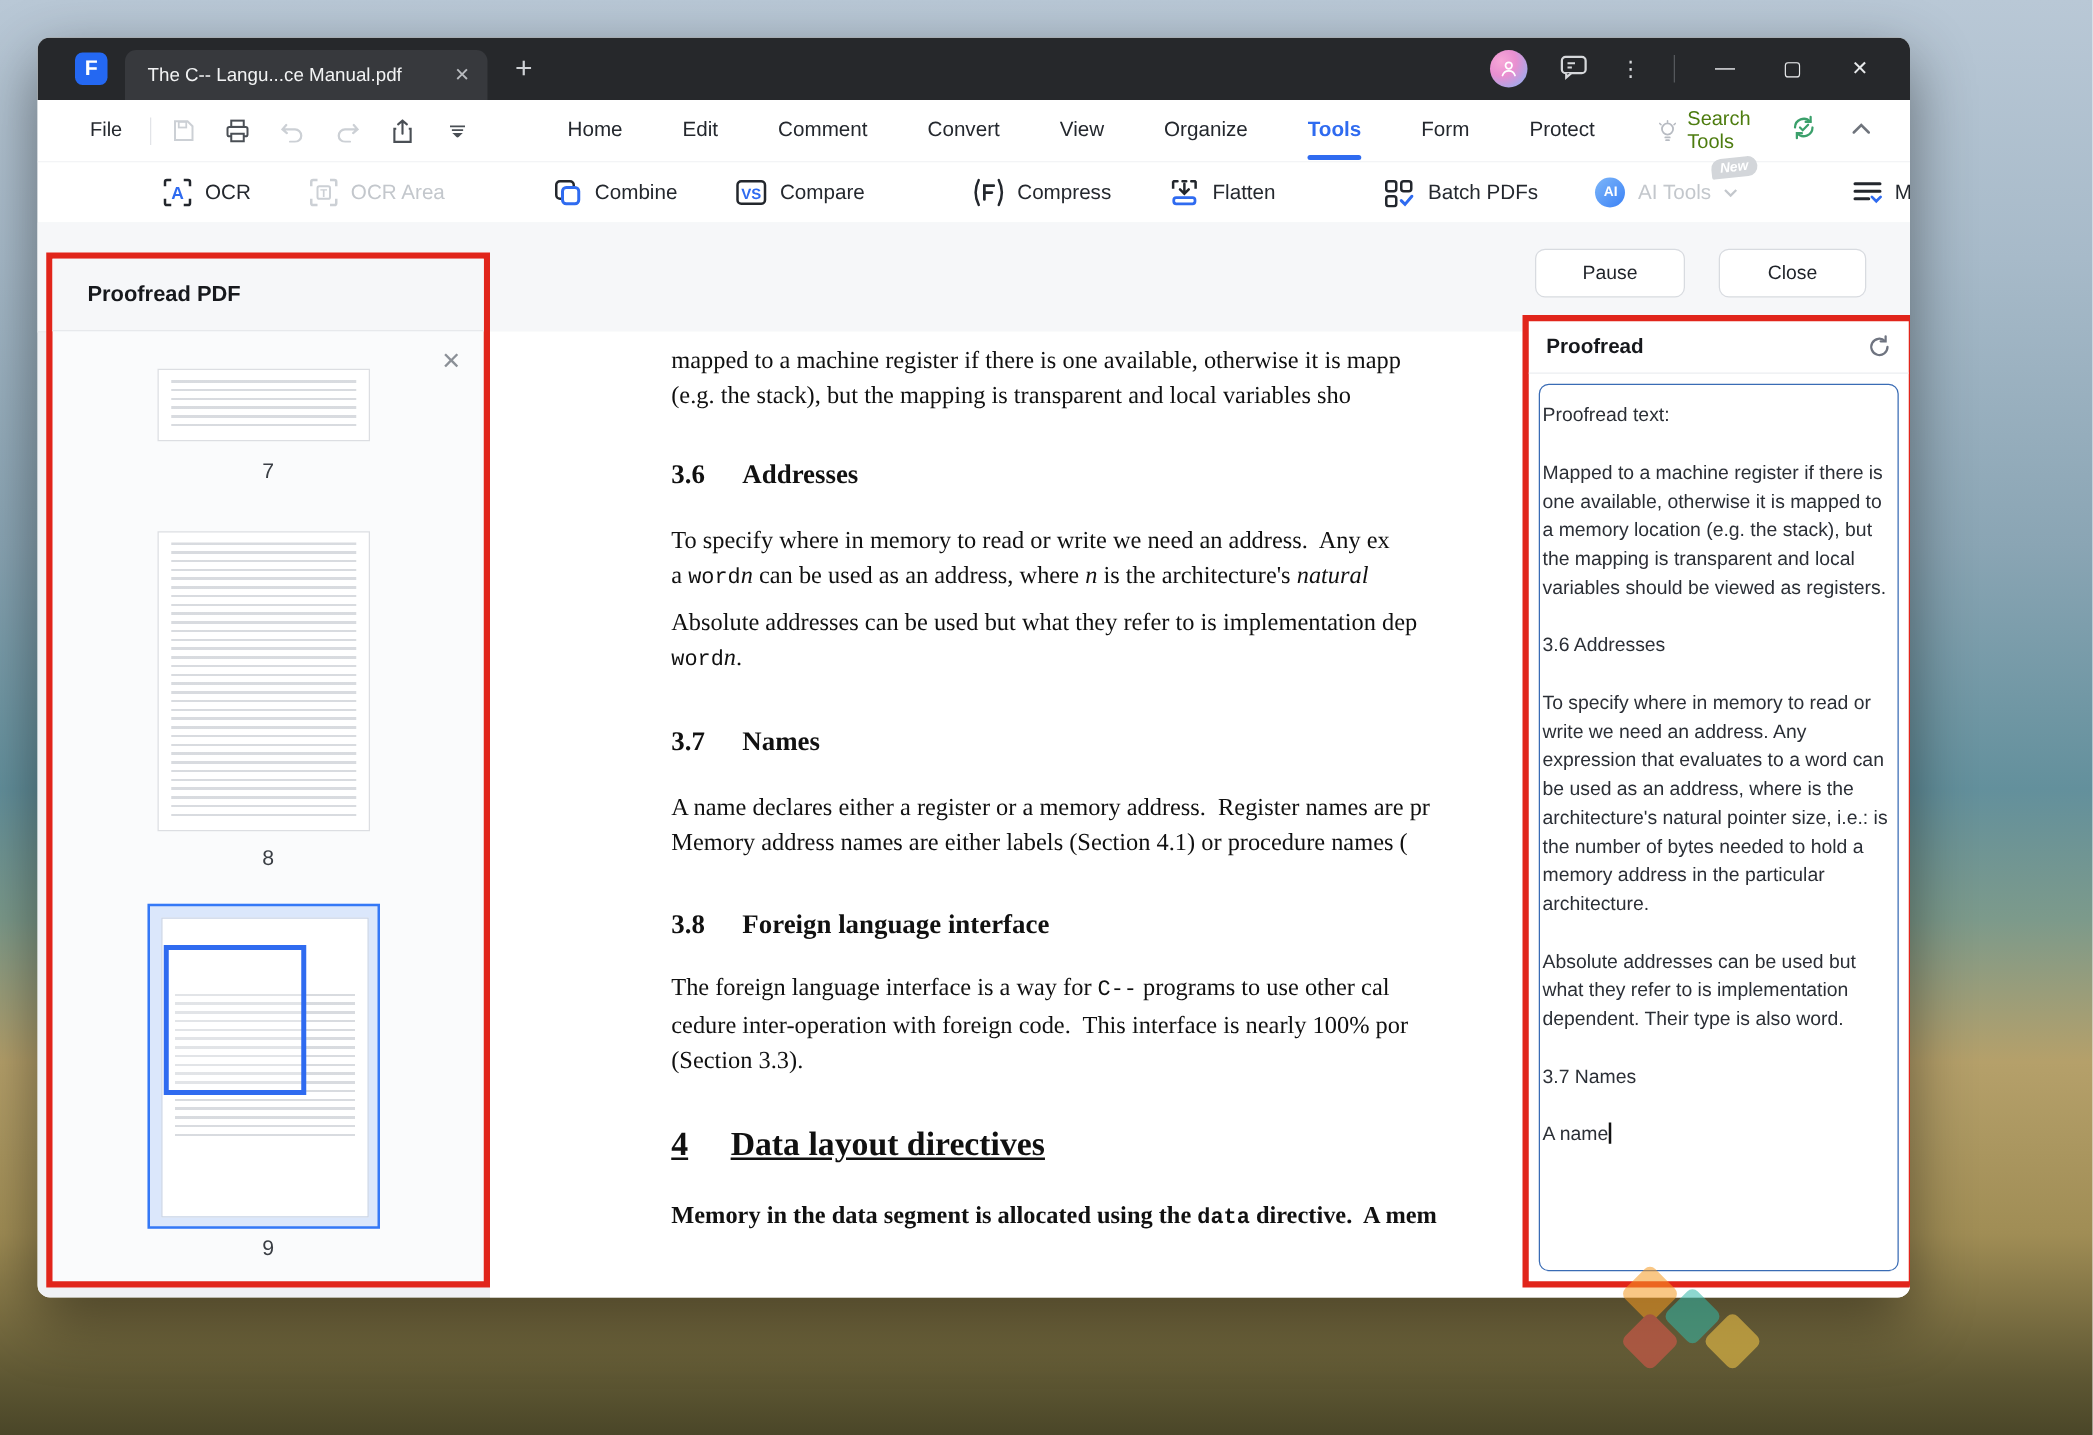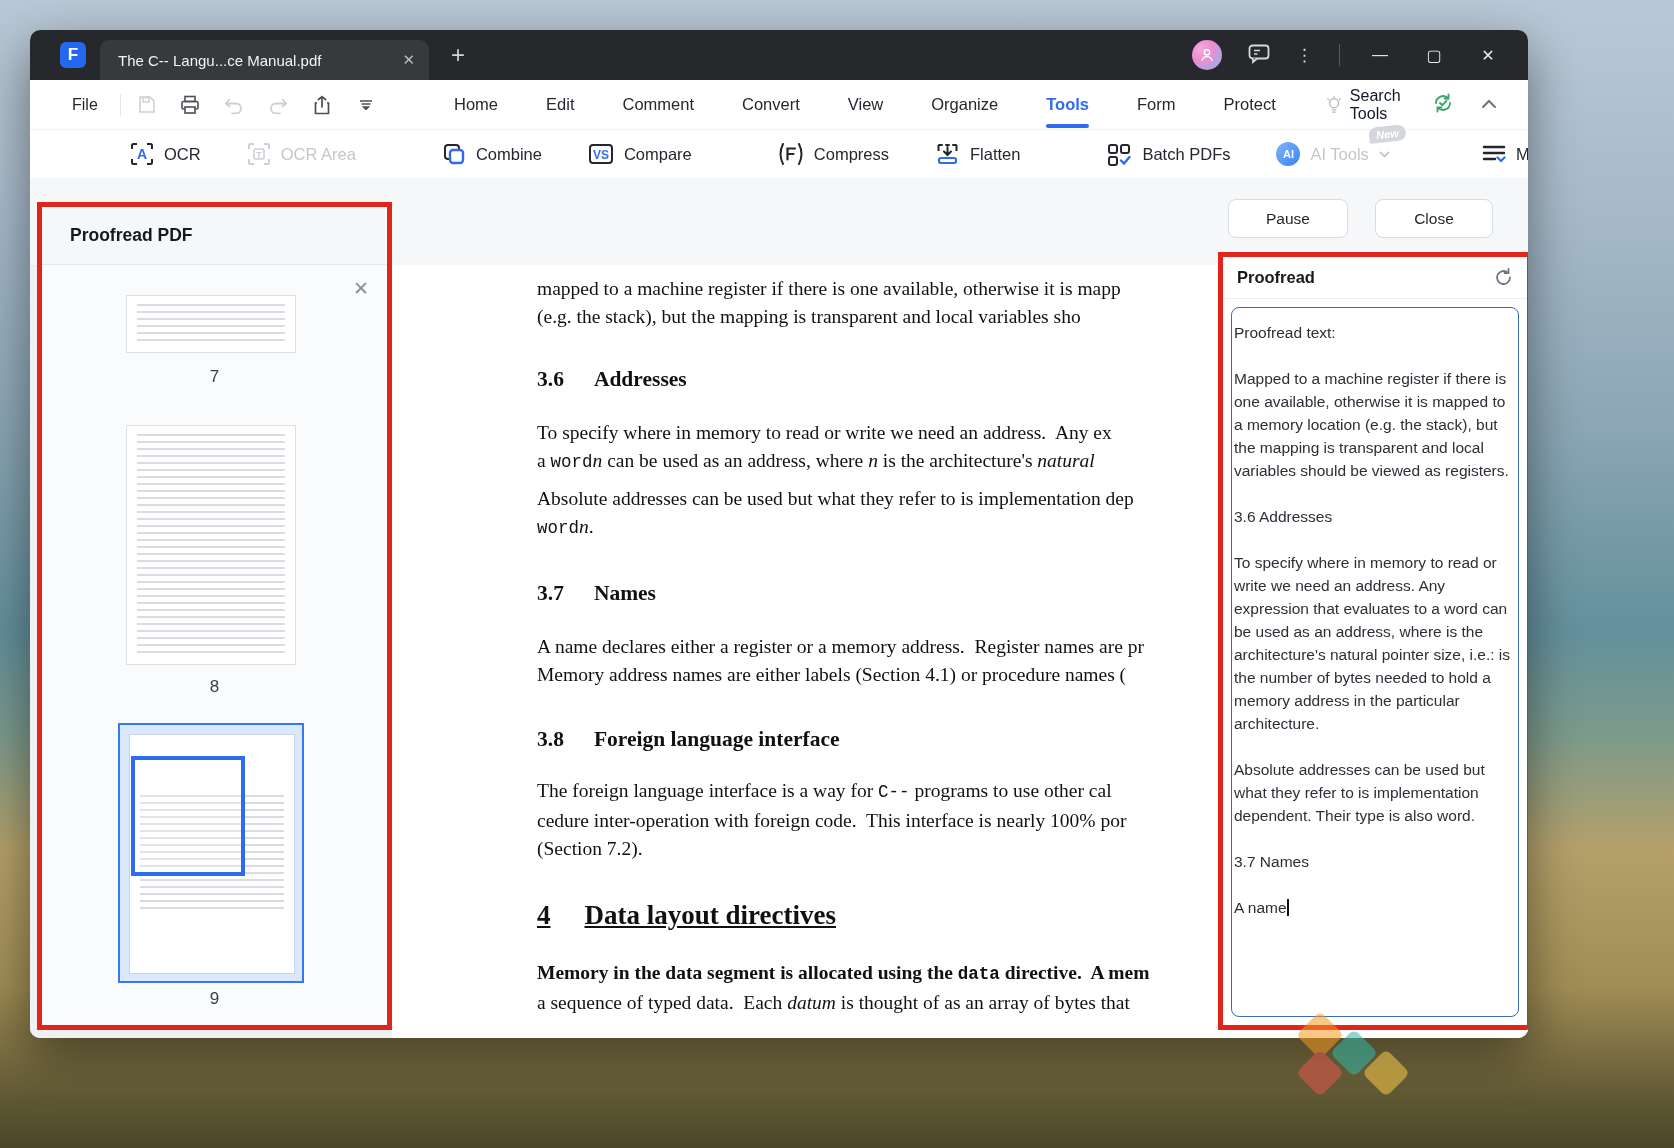"The C-- Langu...ce Manual.pdf" .tab { width: 329px -> 290px }
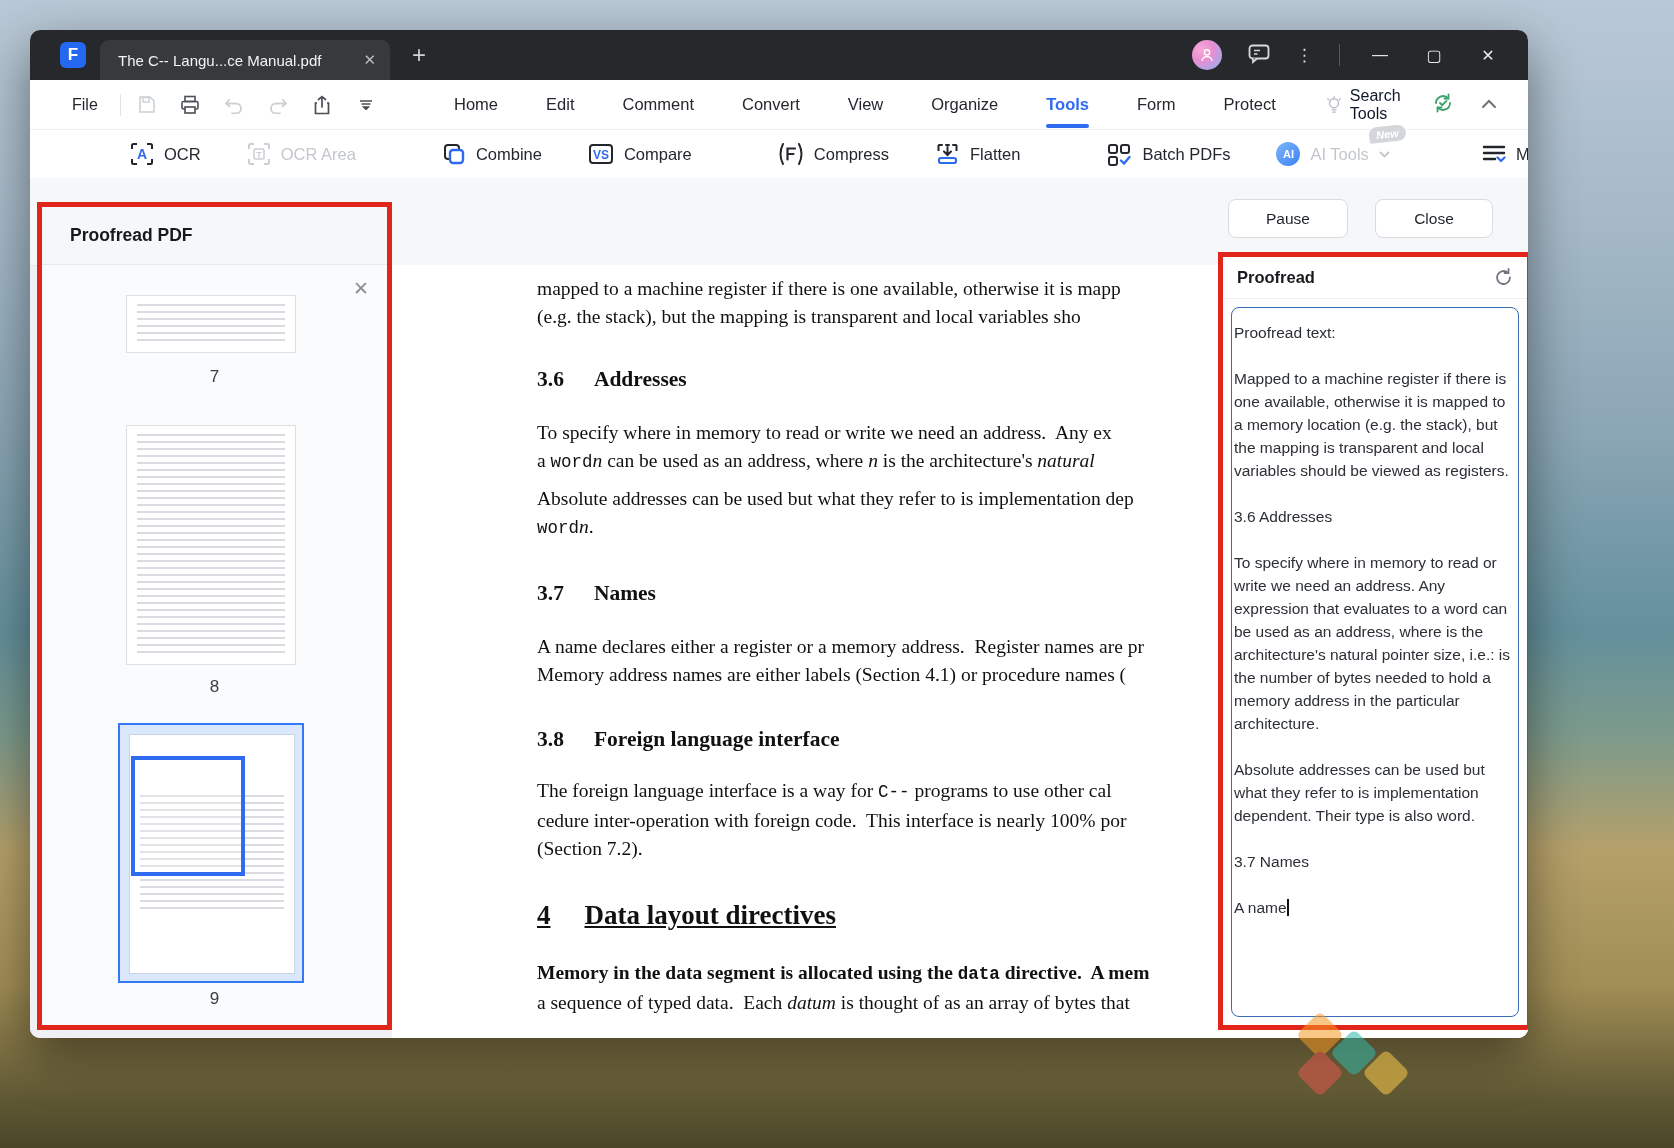"Search Tools" .search-tools { color: #0f172a -> #4d7c0f }
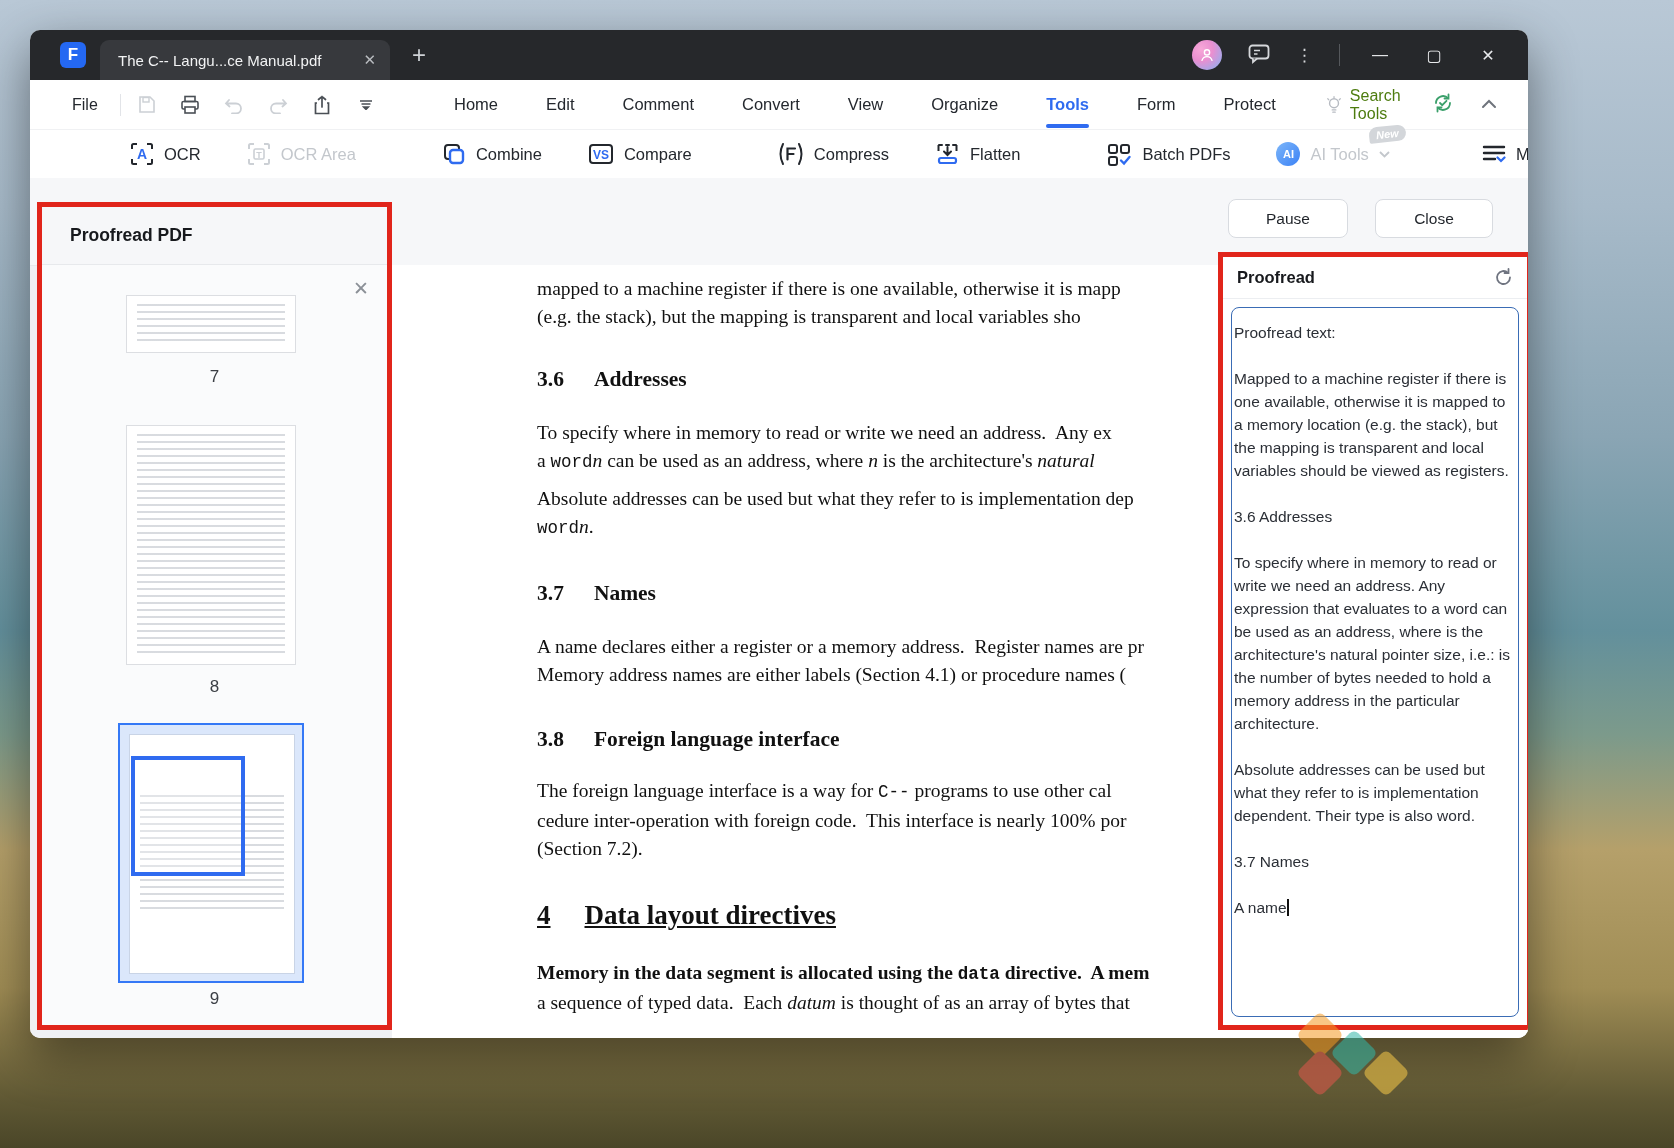"(Section 7.2)." span { text: 7.2 -> 3.3 }
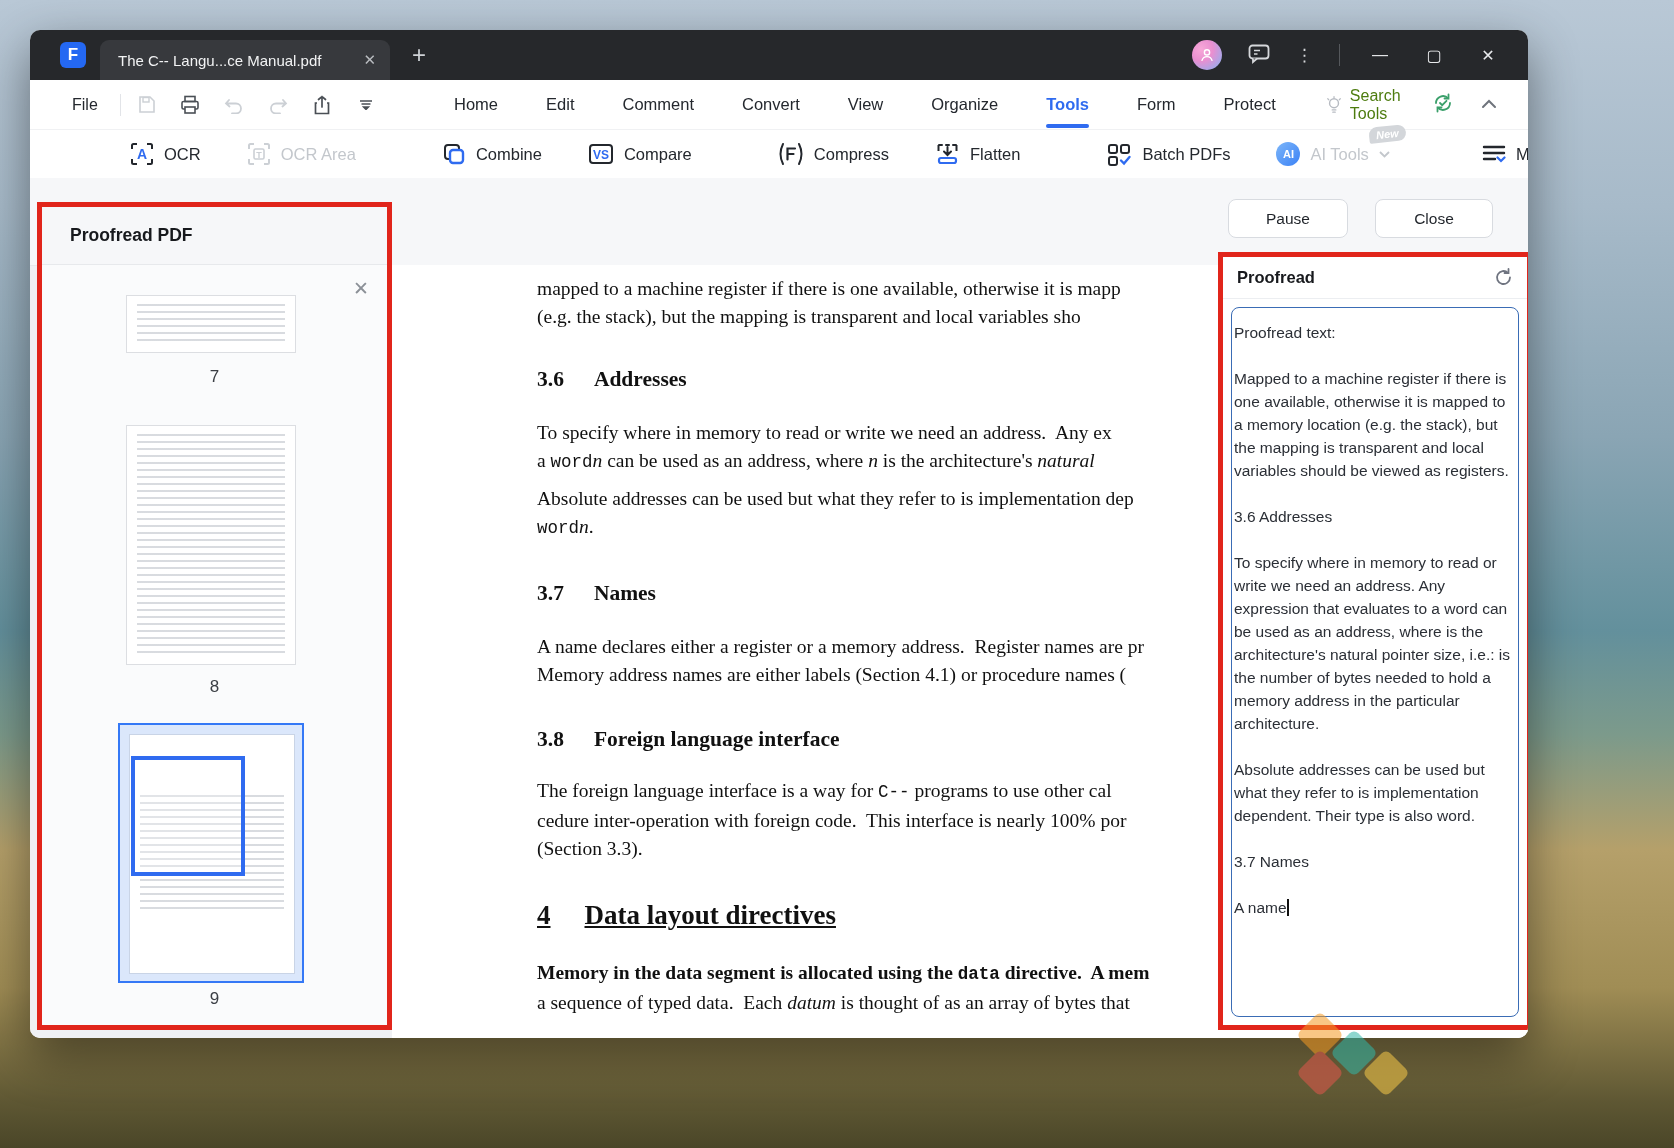"a sequence of typed data." div.line { html: <div><span>a sequence of typed data. Each </span><span>datum</span><span> is thought of as an array of bytes that</span></div> -> none }
